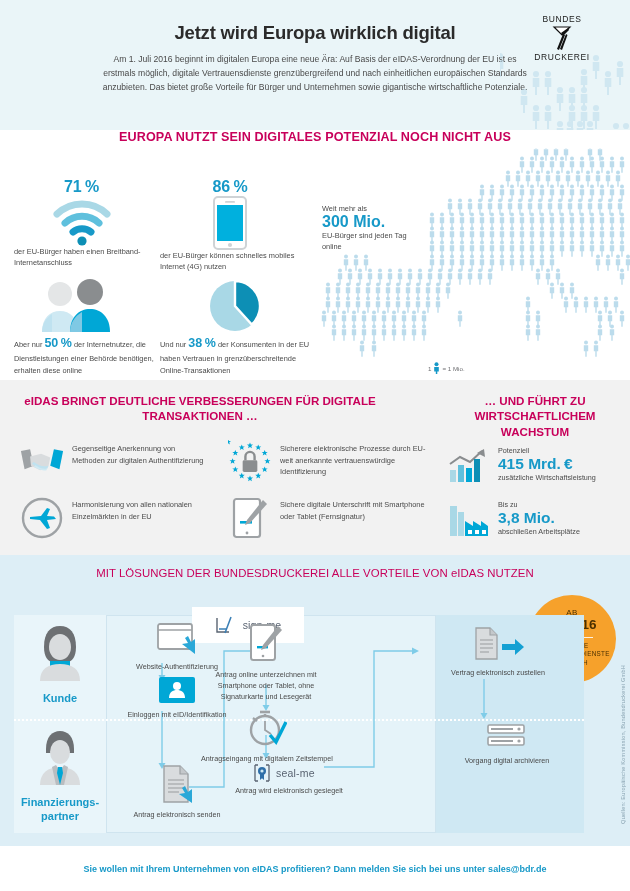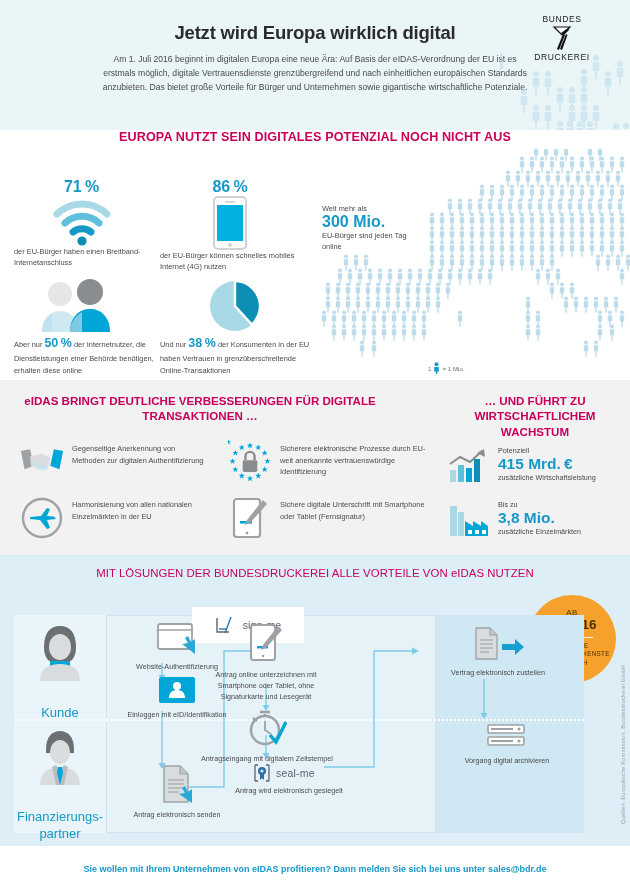"zusätzliche Einzelmärkten" div.gsub { text: zusätzliche Einzelmärkten -> abschließen Arbeitsplätze }
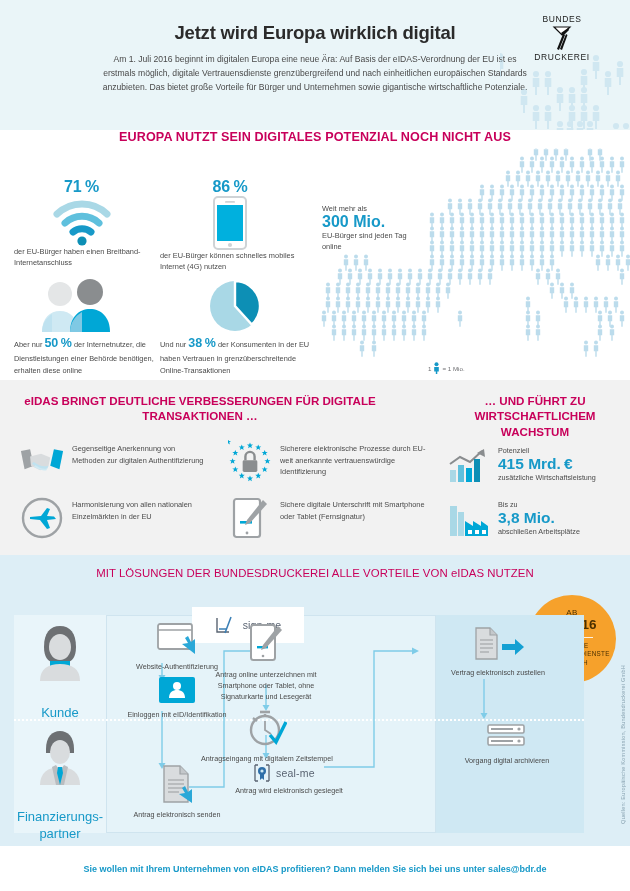"Kunde" .persona .pname { font-size: 13px -> 11px; font-weight: normal -> bold; margin-top: 20px -> 6px }
